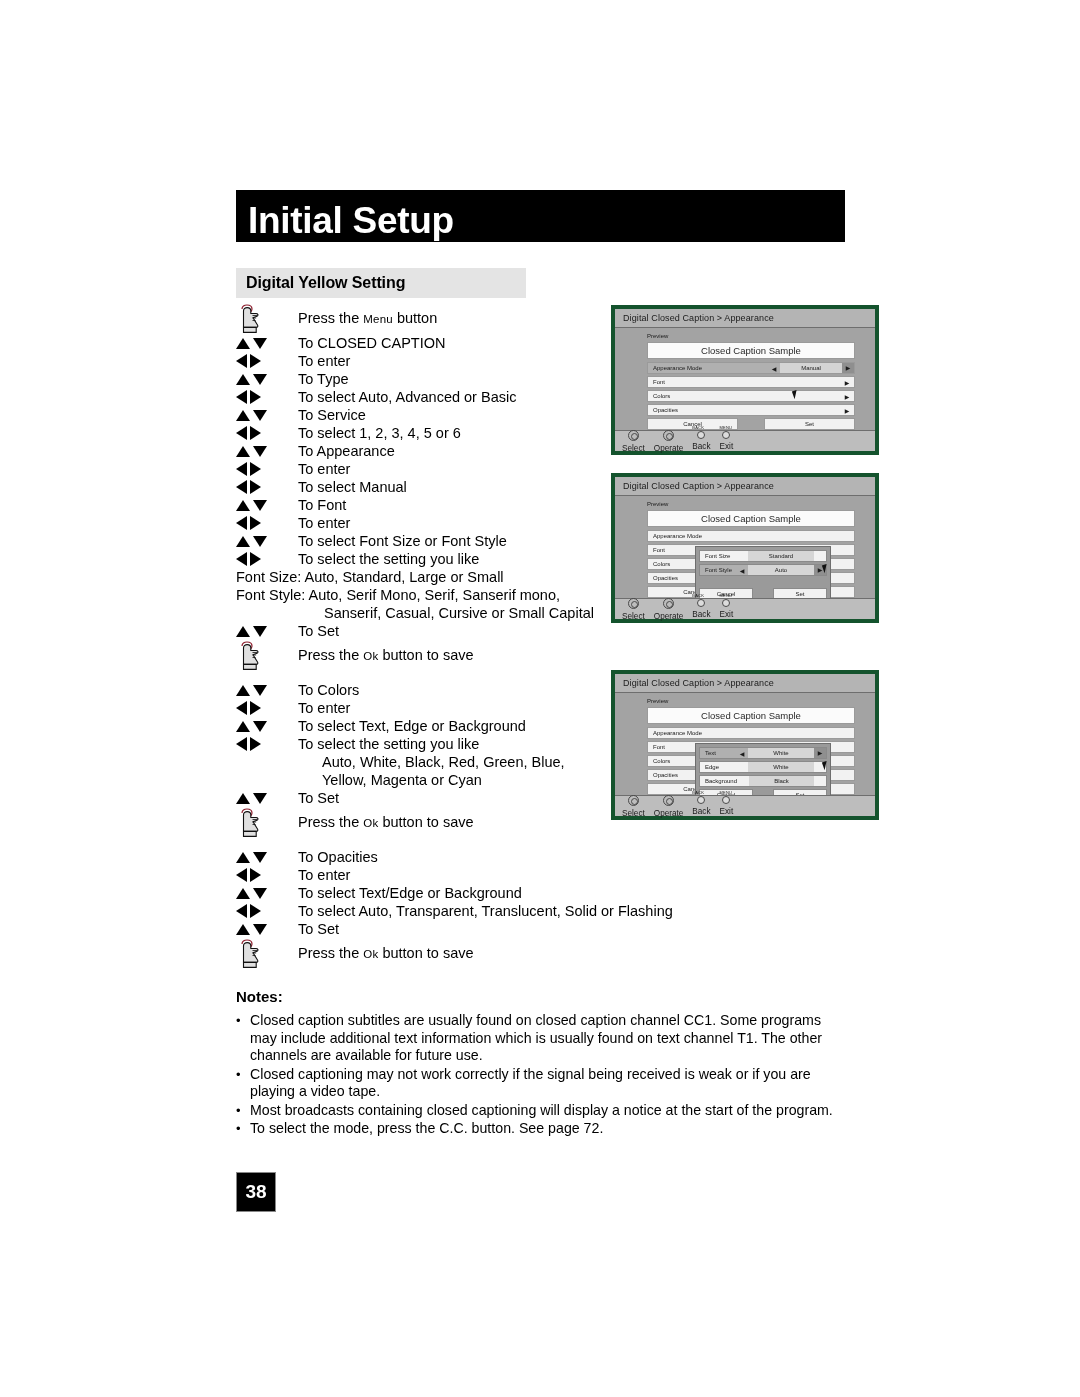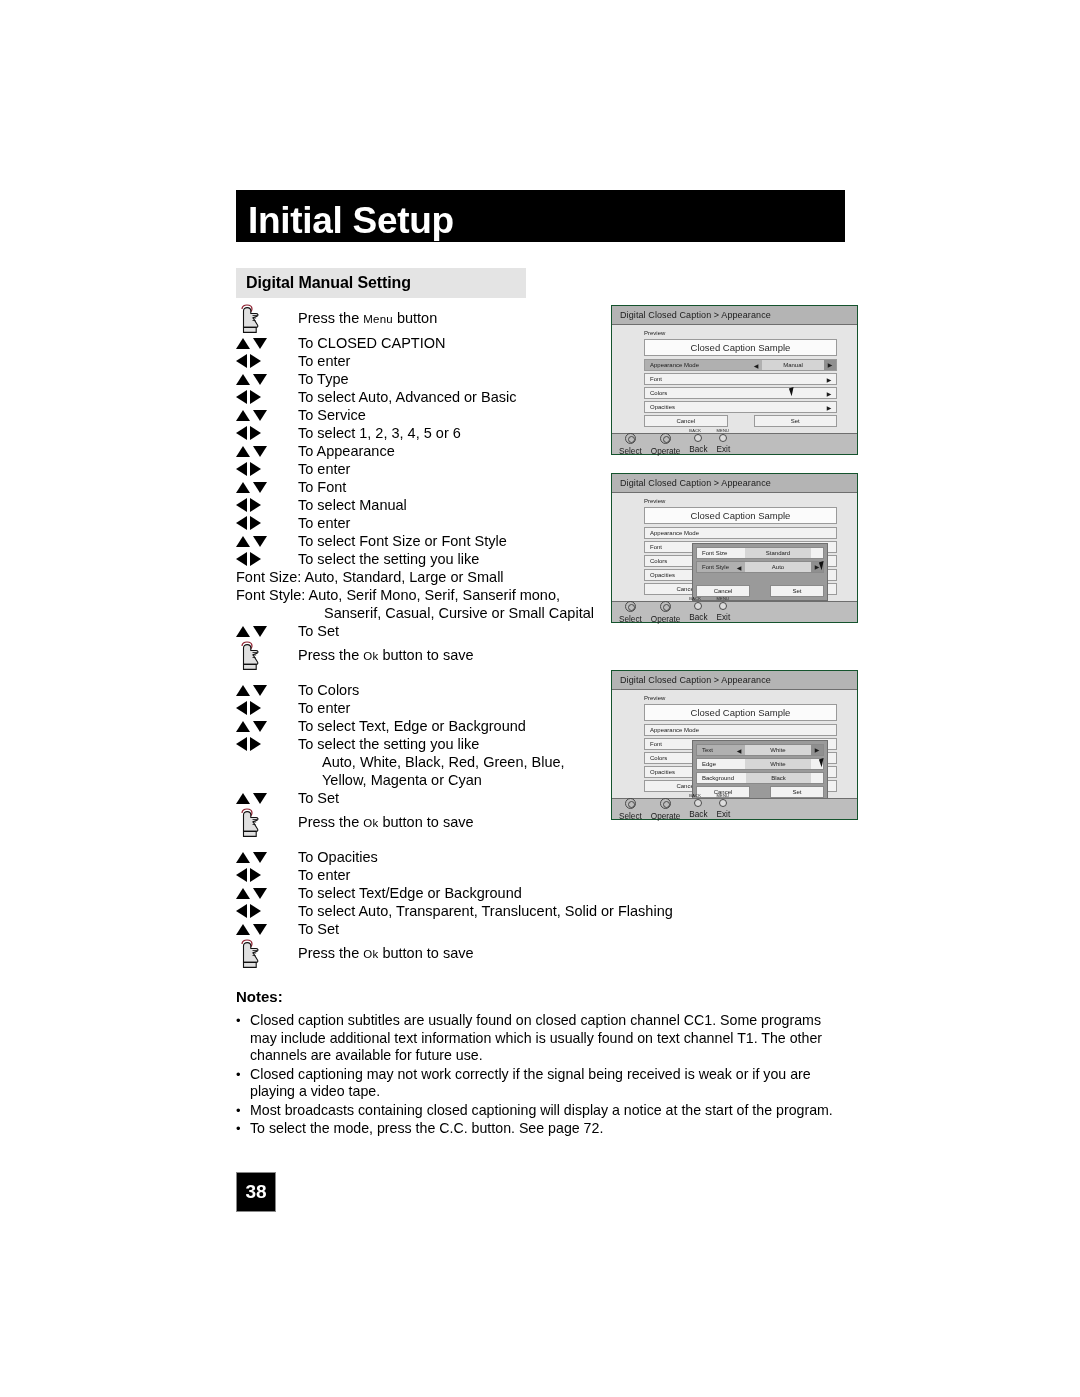"Digital Manual Setting" span.txt { text: Manual -> Yellow }
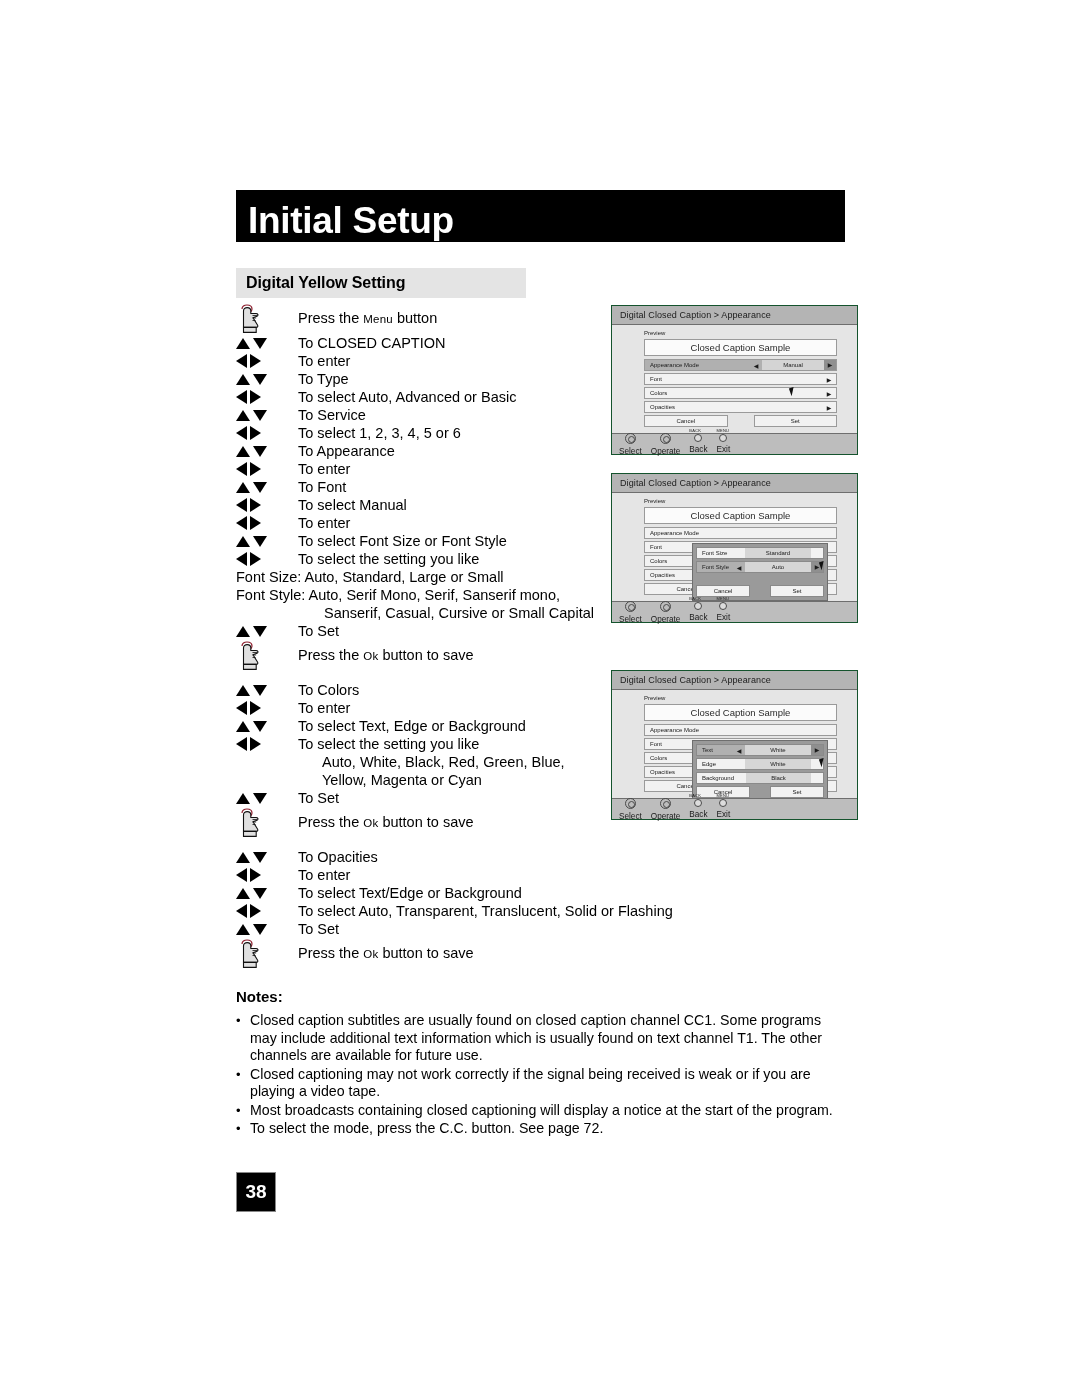"Digital Closed Caption > Appearance" .osd { background: #e5e5e5 -> #a3a3a3; border: 1px solid #14532d -> 4px solid #14532d; width: 247px -> 268px }
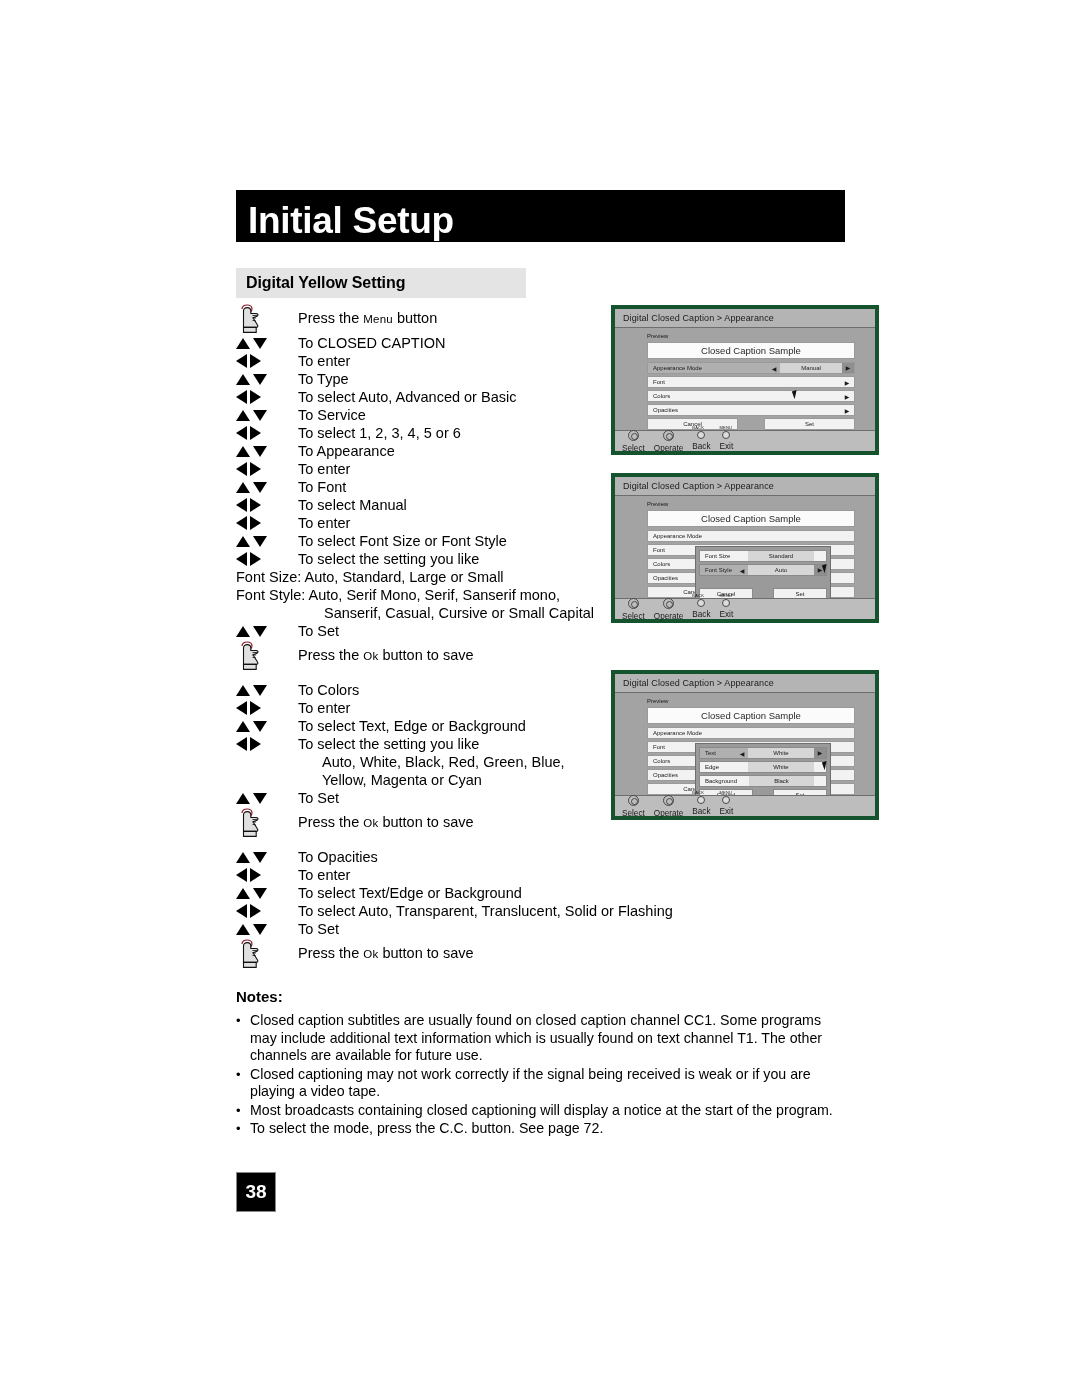"To Font" div.step { order: before "To select Manual" -> after "To select Manual" }
